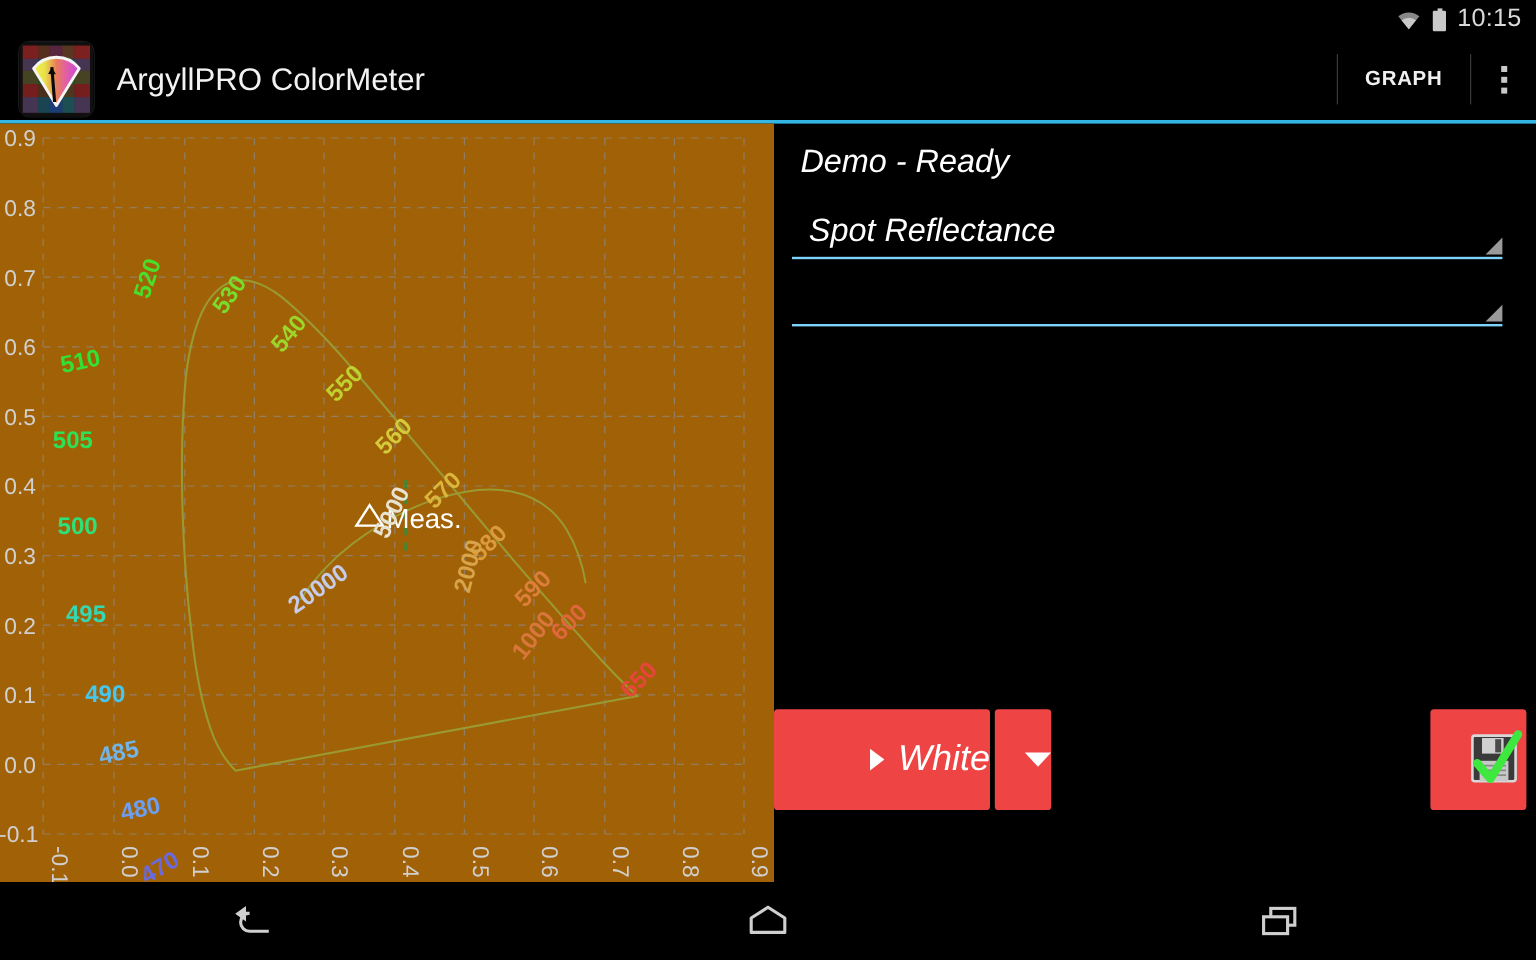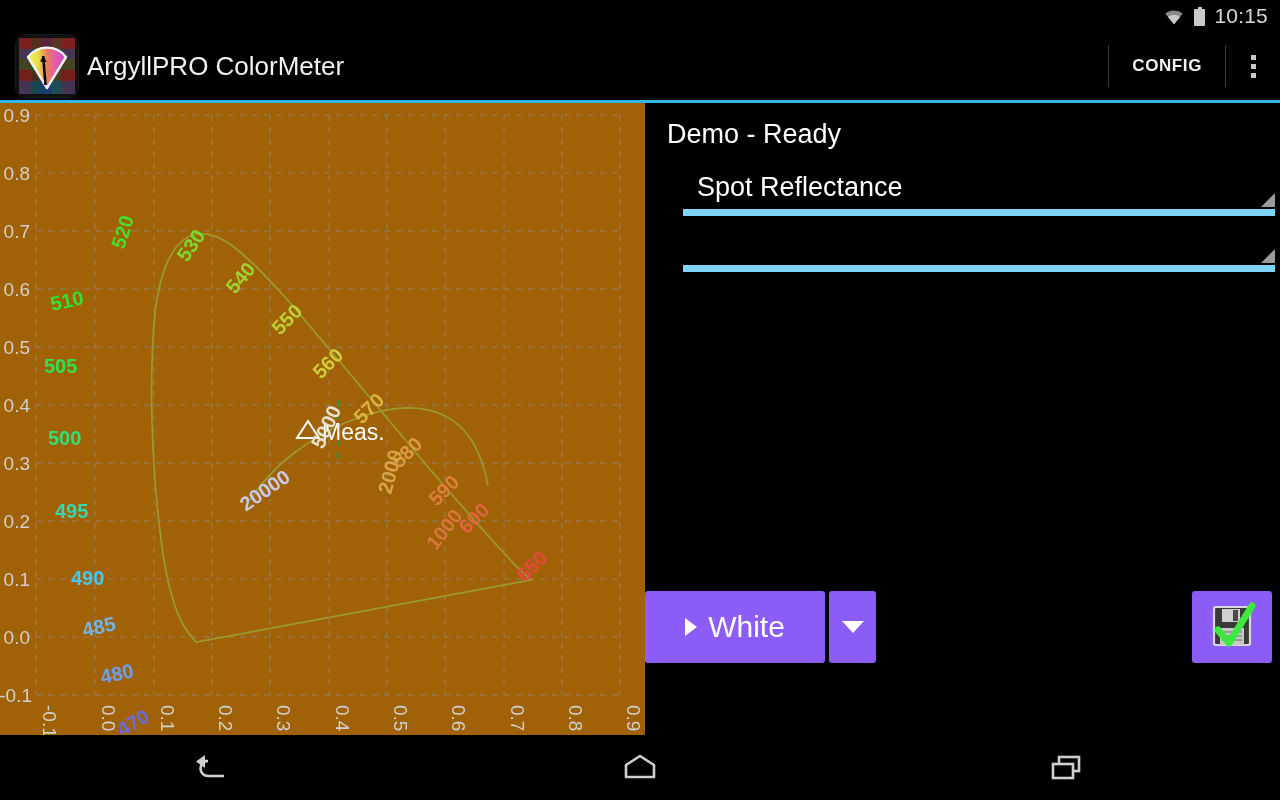"ArgyllPRO ColorMeter" .app-title { margin-left: 9px -> 19px }
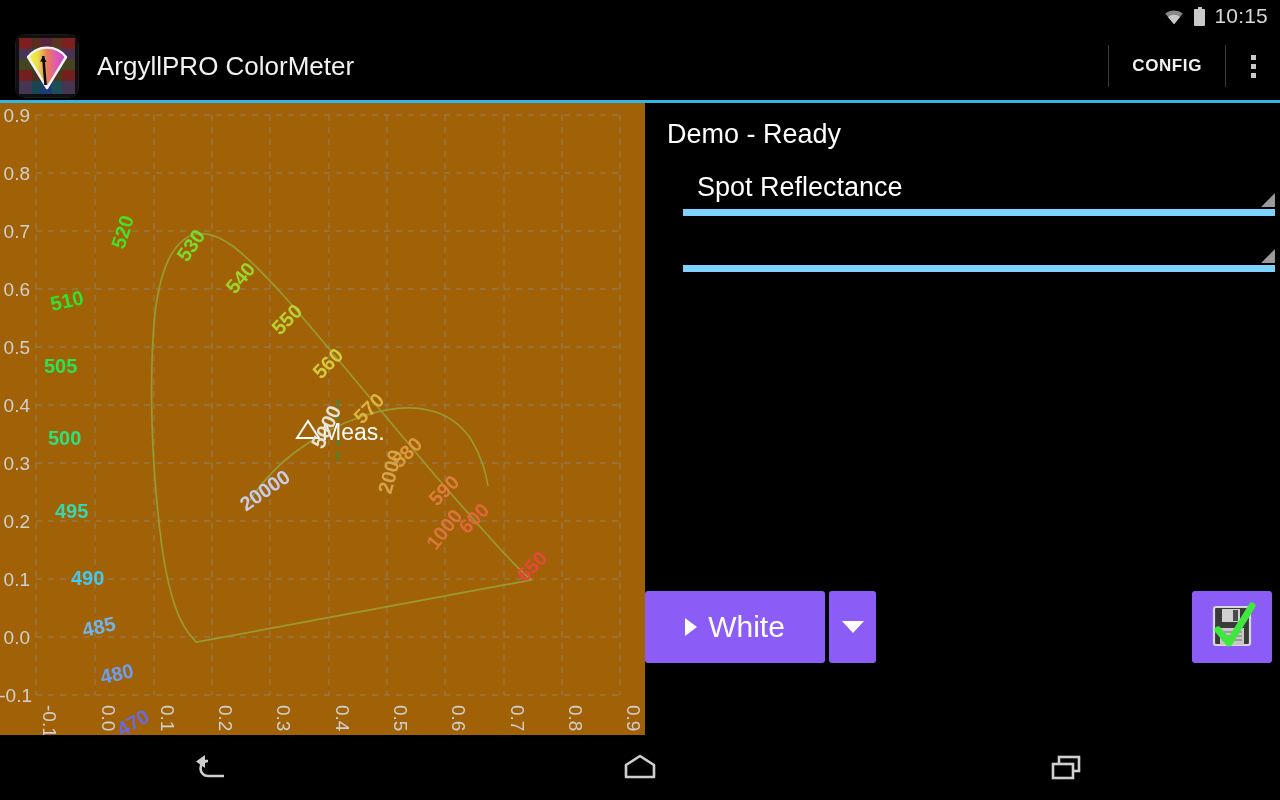"CONFIG" div.ab-btn { text: CONFIG -> GRAPH }
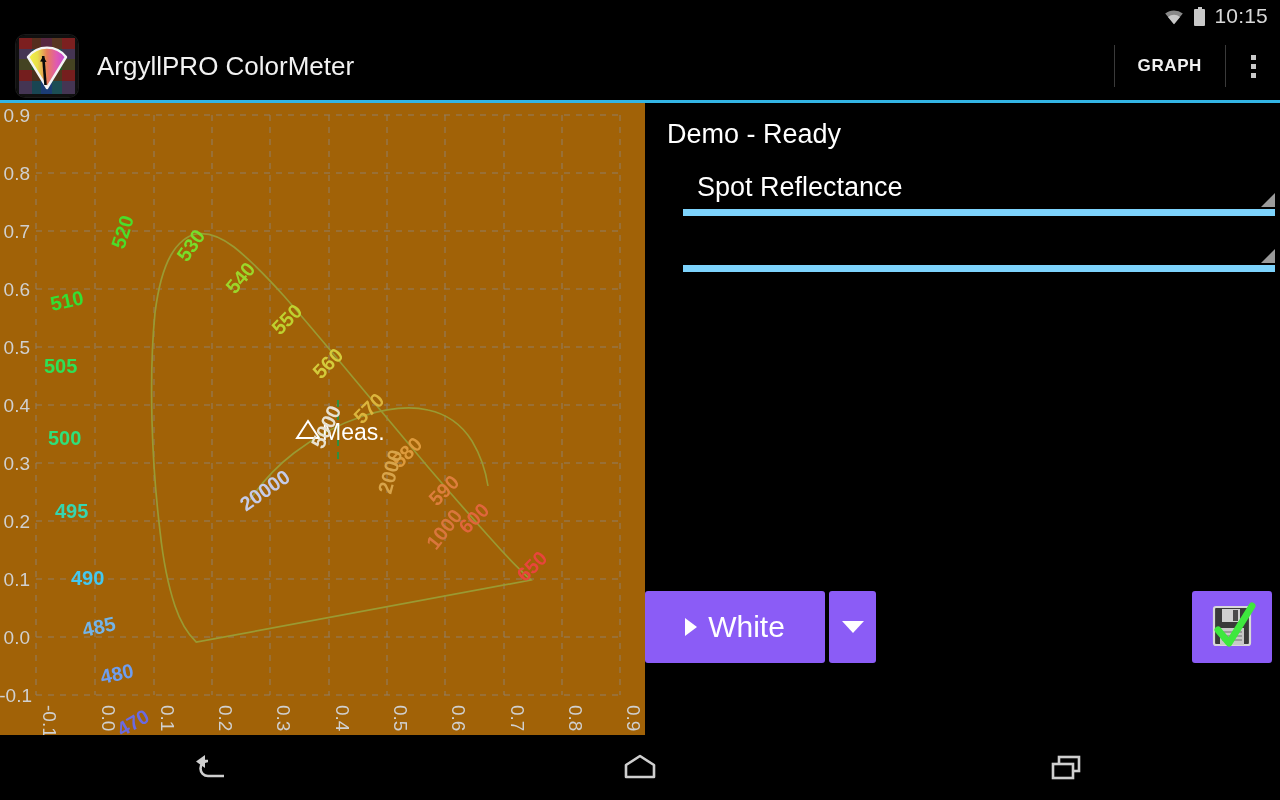"Demo - Ready" .rightpanel { font-style: none -> italic }
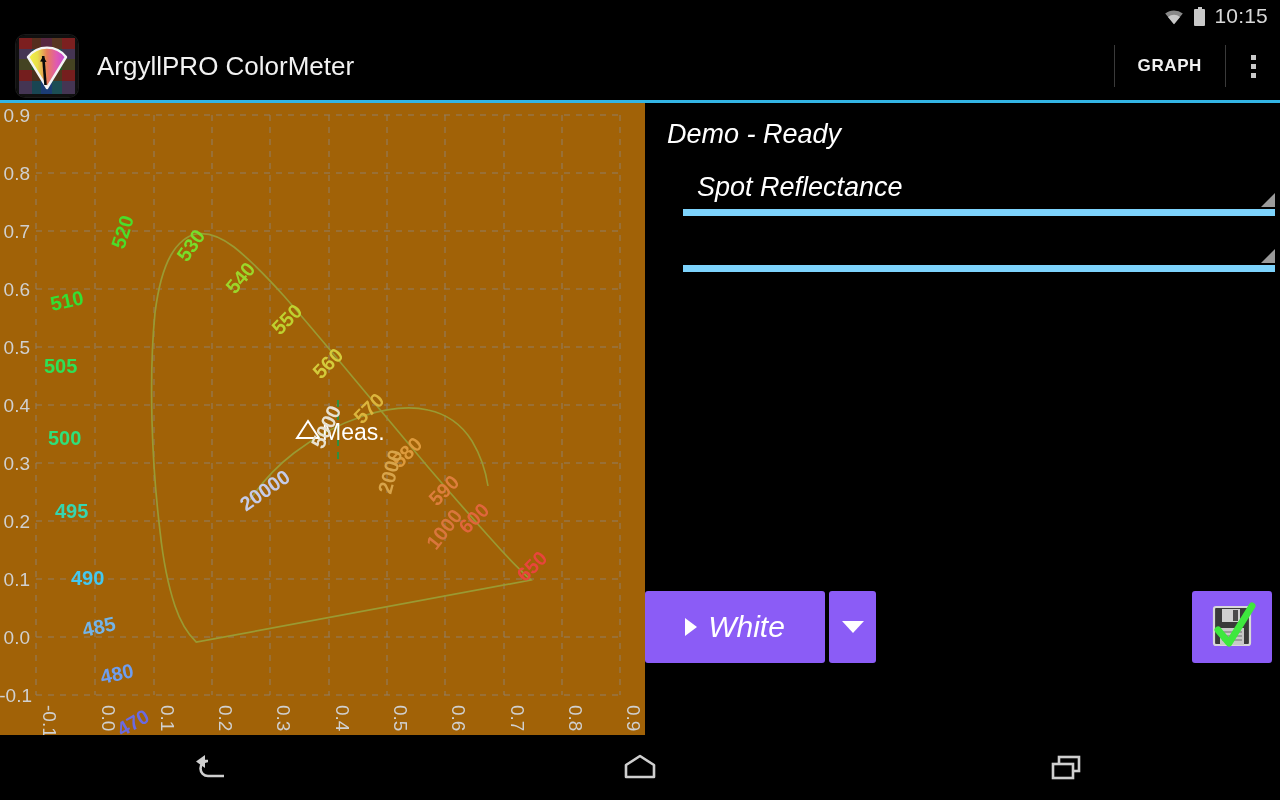"Spot Reflectance" .spinner { border-bottom: 7px solid #7dd3fc -> 2px solid #7dd3fc; left: 38px -> 15px }
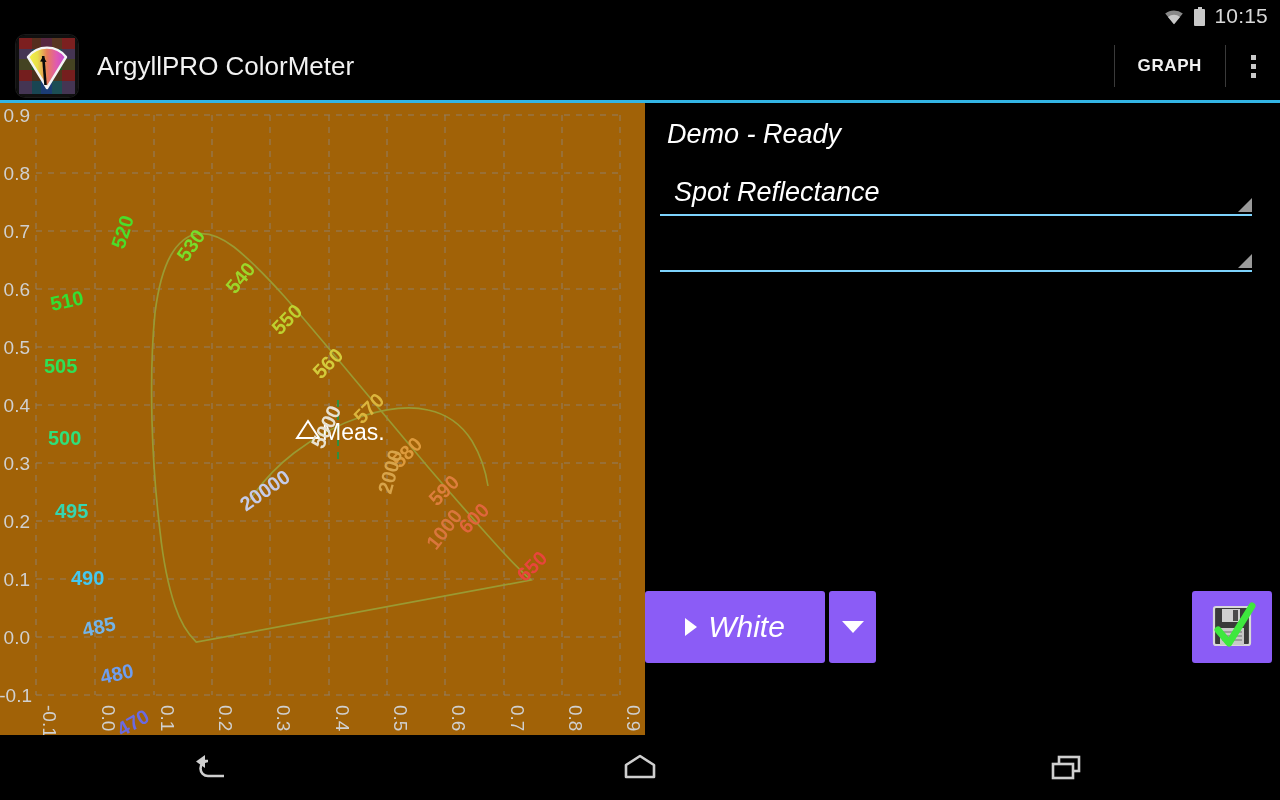"White" .btn { background: #8b5cf6 -> #ef4444; height: 72px -> 84px; justify-content: center -> flex-end }
